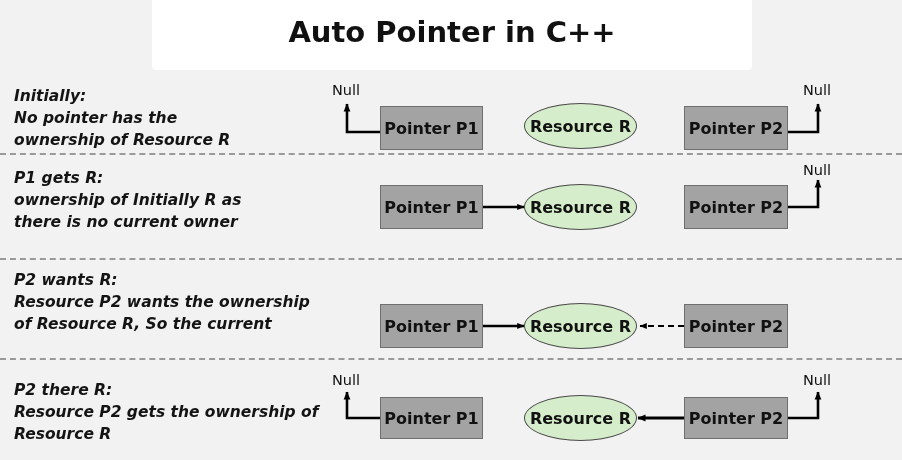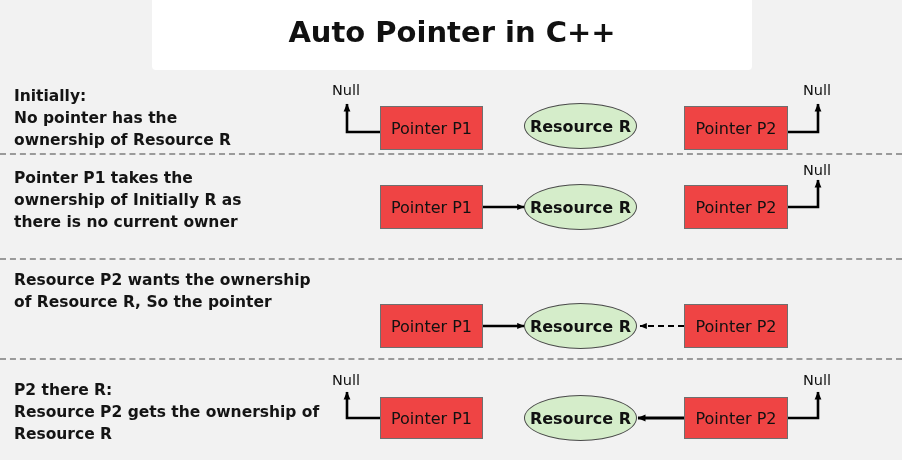"Initially:" .row-desc { font-style: none -> italic }
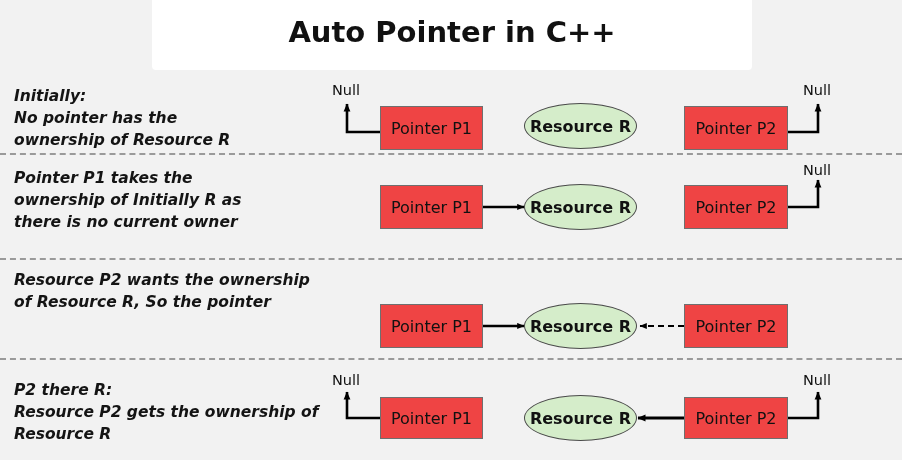"Pointer P1" .node-box { background: #ef4444 -> #a3a3a3; font-weight: 400 -> 700 }
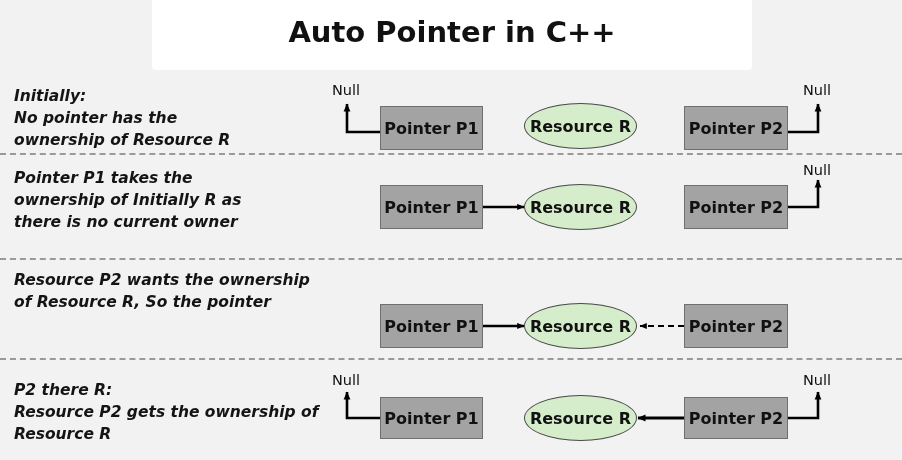"P1 gets R:" span.line { html: none -> <span>P1 gets R:</span> }
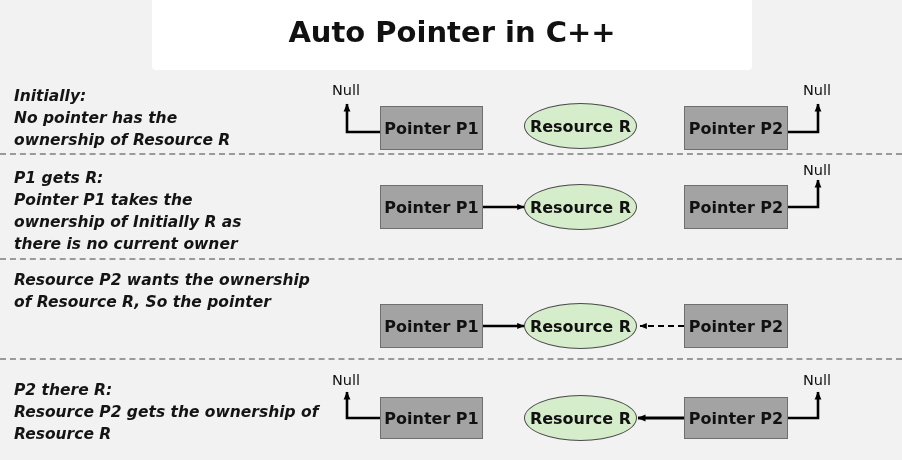"Pointer P1 takes the" span.line { html: <span>Pointer P1 takes the</span> -> none }
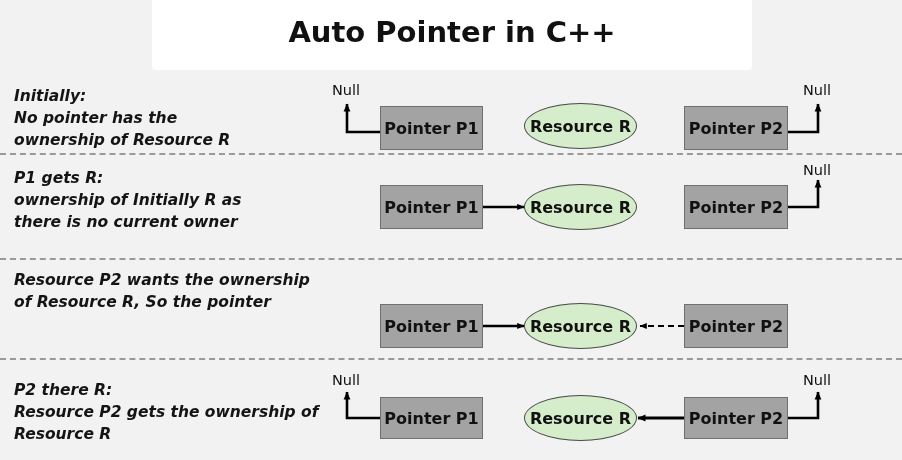"P2 wants R:" span.line { html: none -> <span>P2 wants R:</span> }
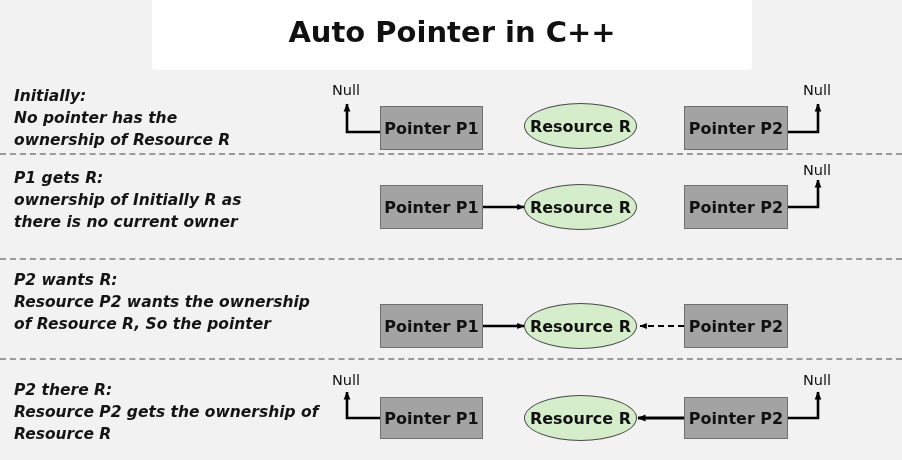"of Resource R, So the" span.line { text: pointer -> current }
